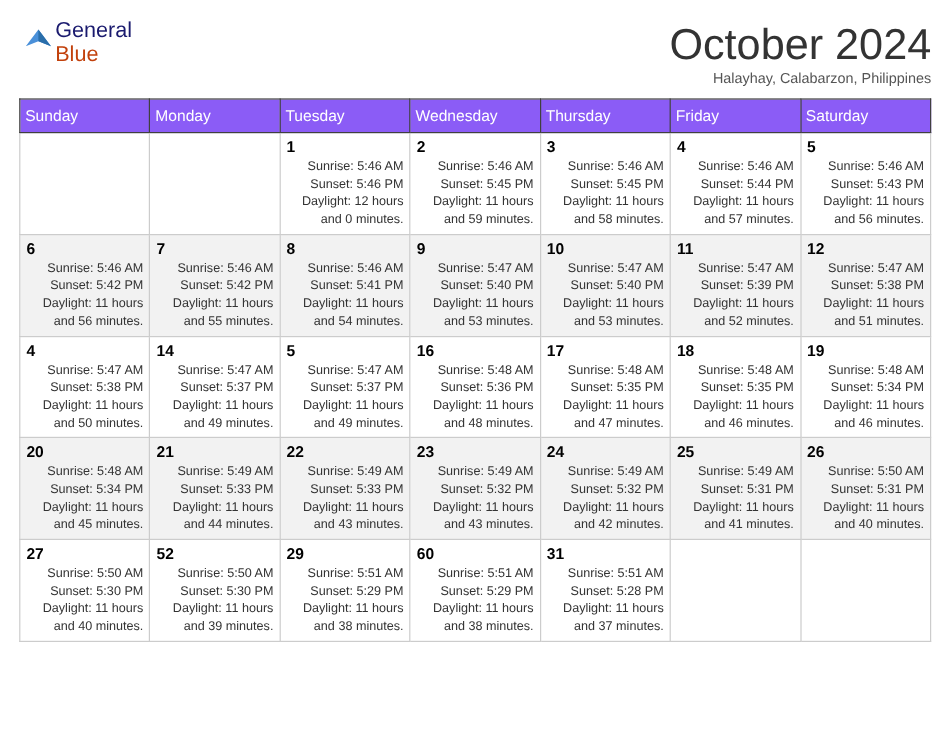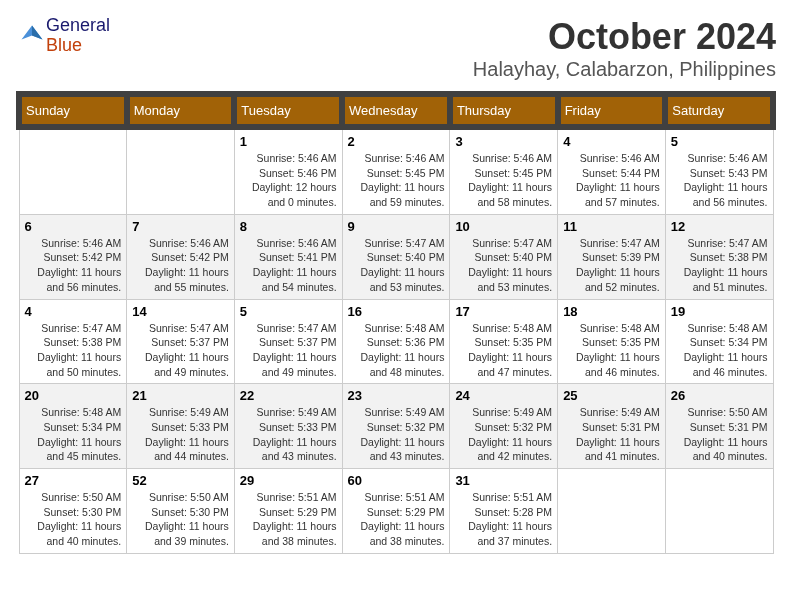"October 2024" .month-title { font-weight: bold -> normal }
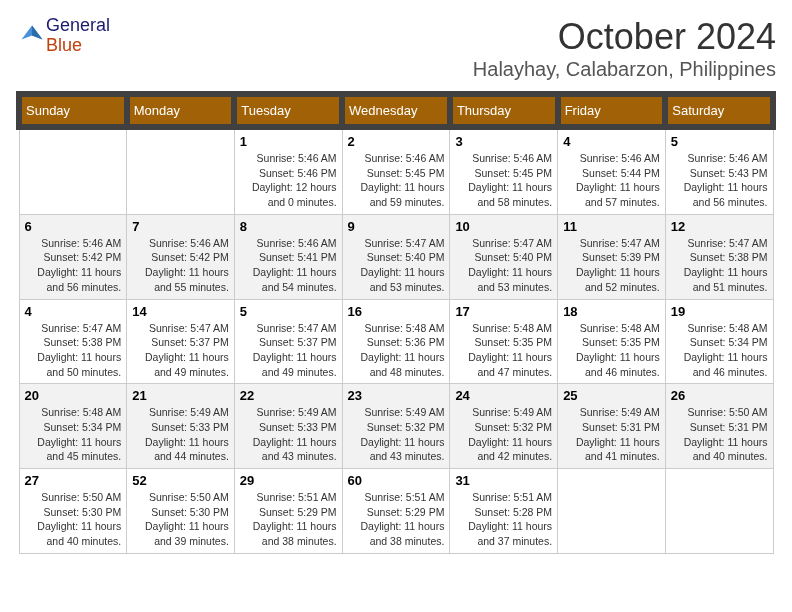"Halayhay, Calabarzon, Philippines" .location { font-size: 20px -> 12px }
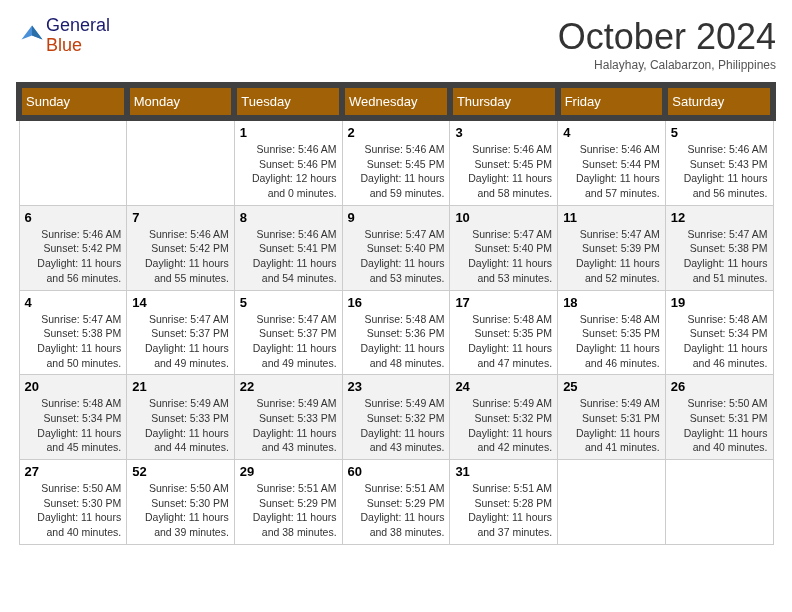"Sunday" thead tr th { background-color: #a16207 -> #8b5cf6; border: 6px solid #404040 -> 1px solid #404040 }
